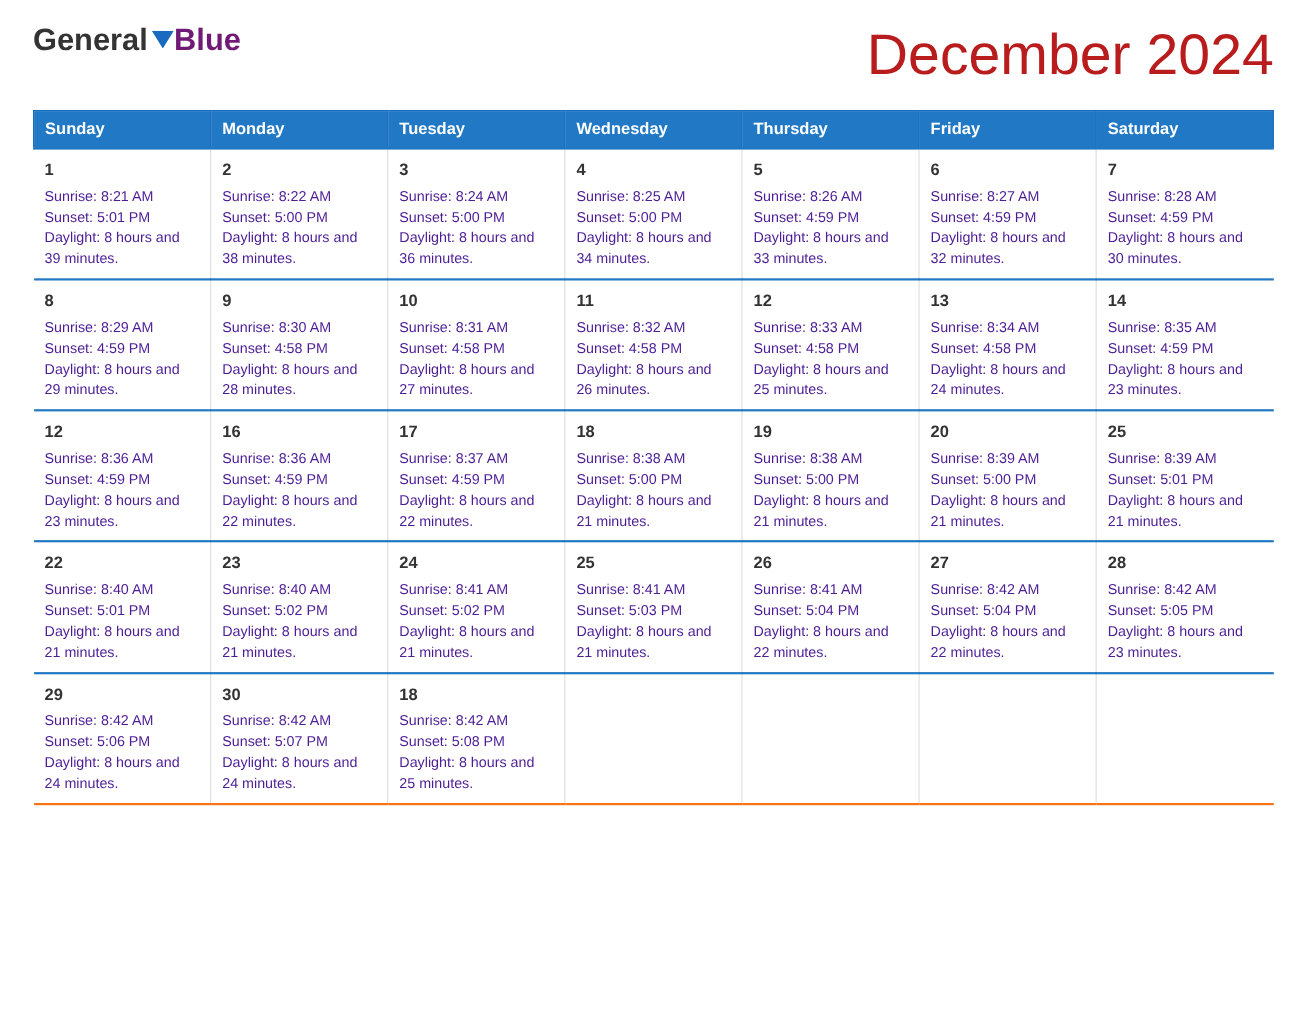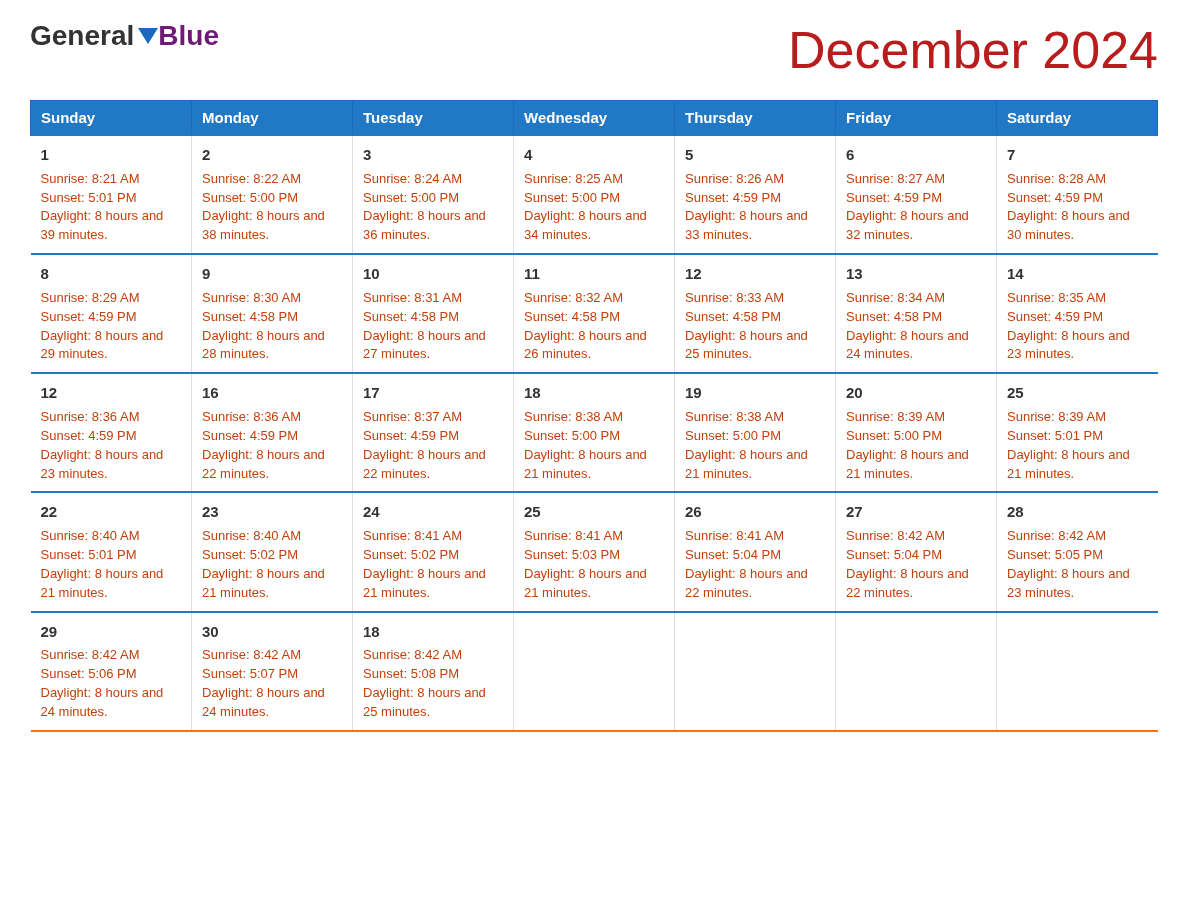"Sunrise: 8:21 AM" .day-info { color: #c2410c -> #4c1d95 }
